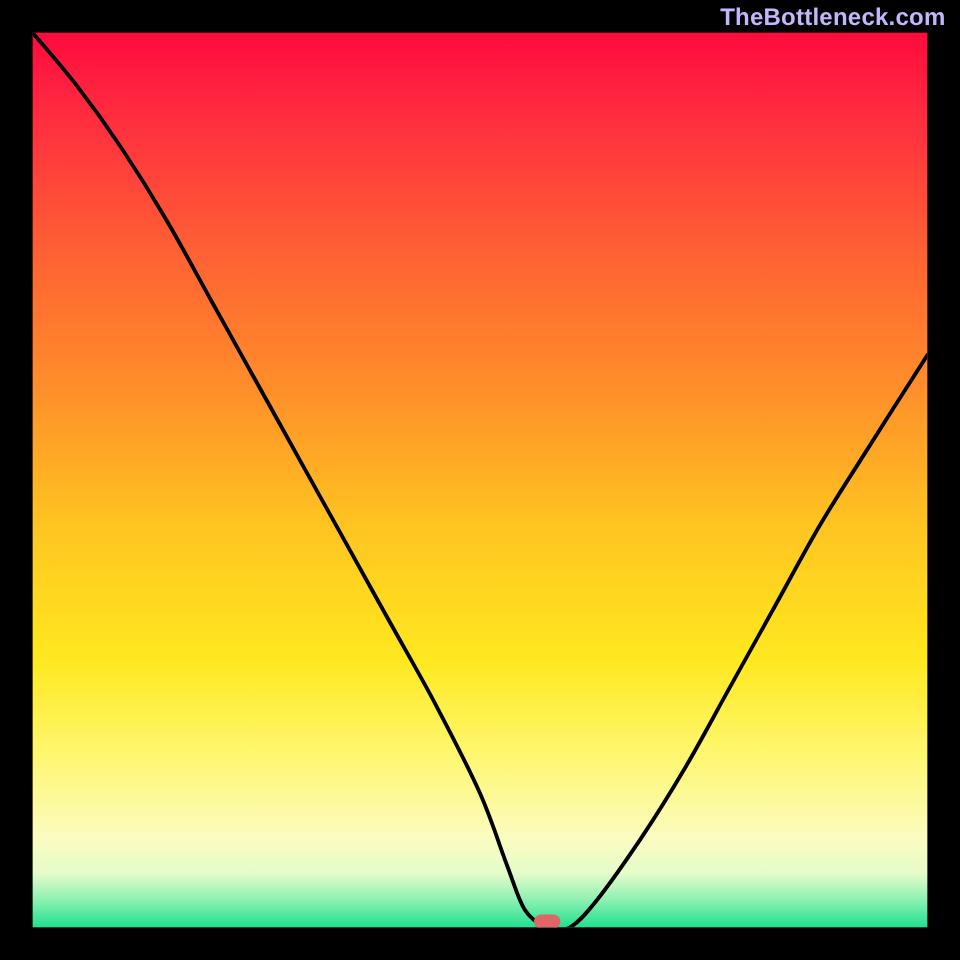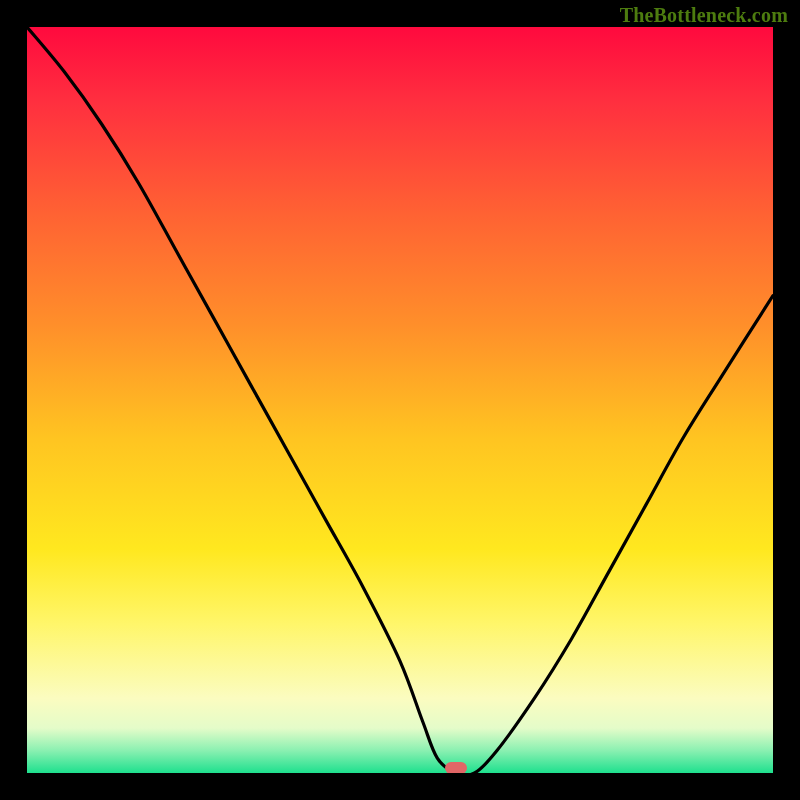"TheBottleneck.com" .watermark { color: #4d7c0f -> #c4b5fd; font-family: Liberation Serif, serif -> Liberation Sans, sans-serif }
